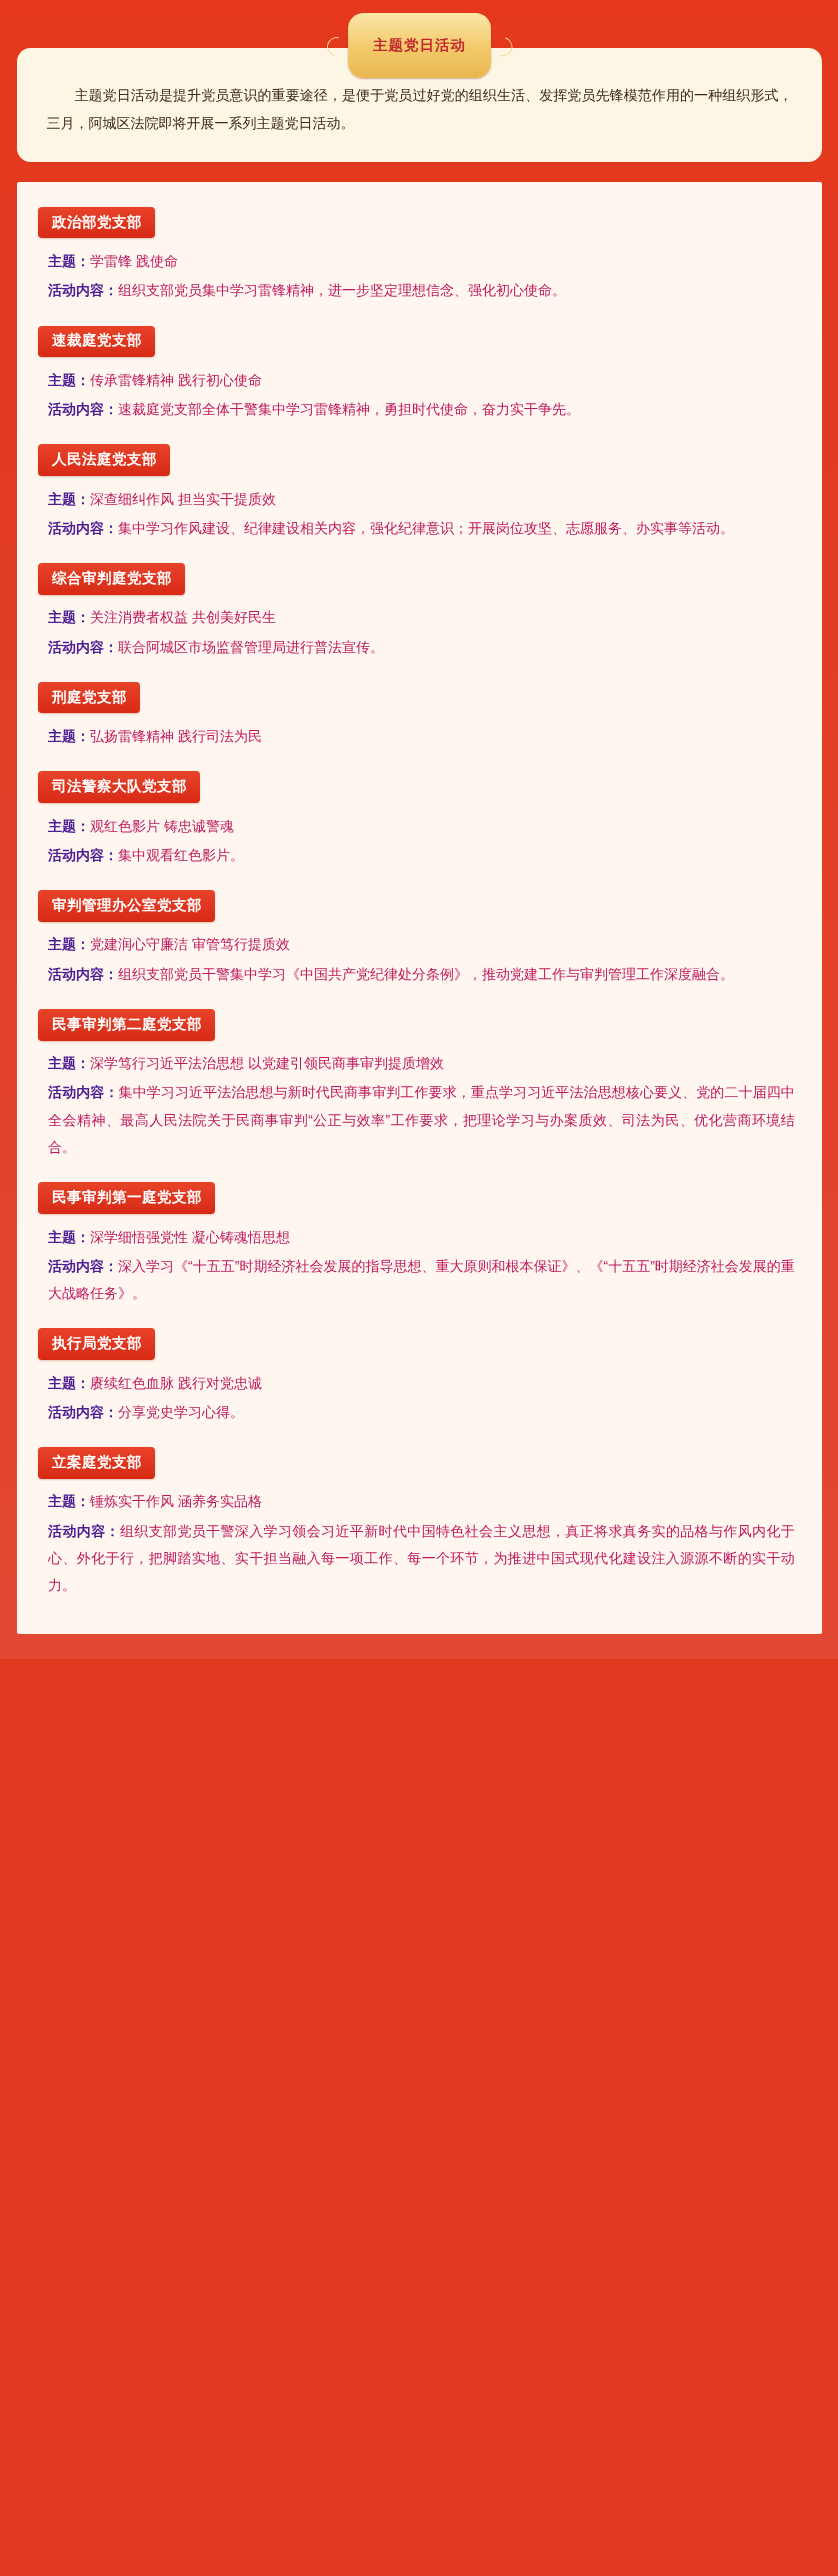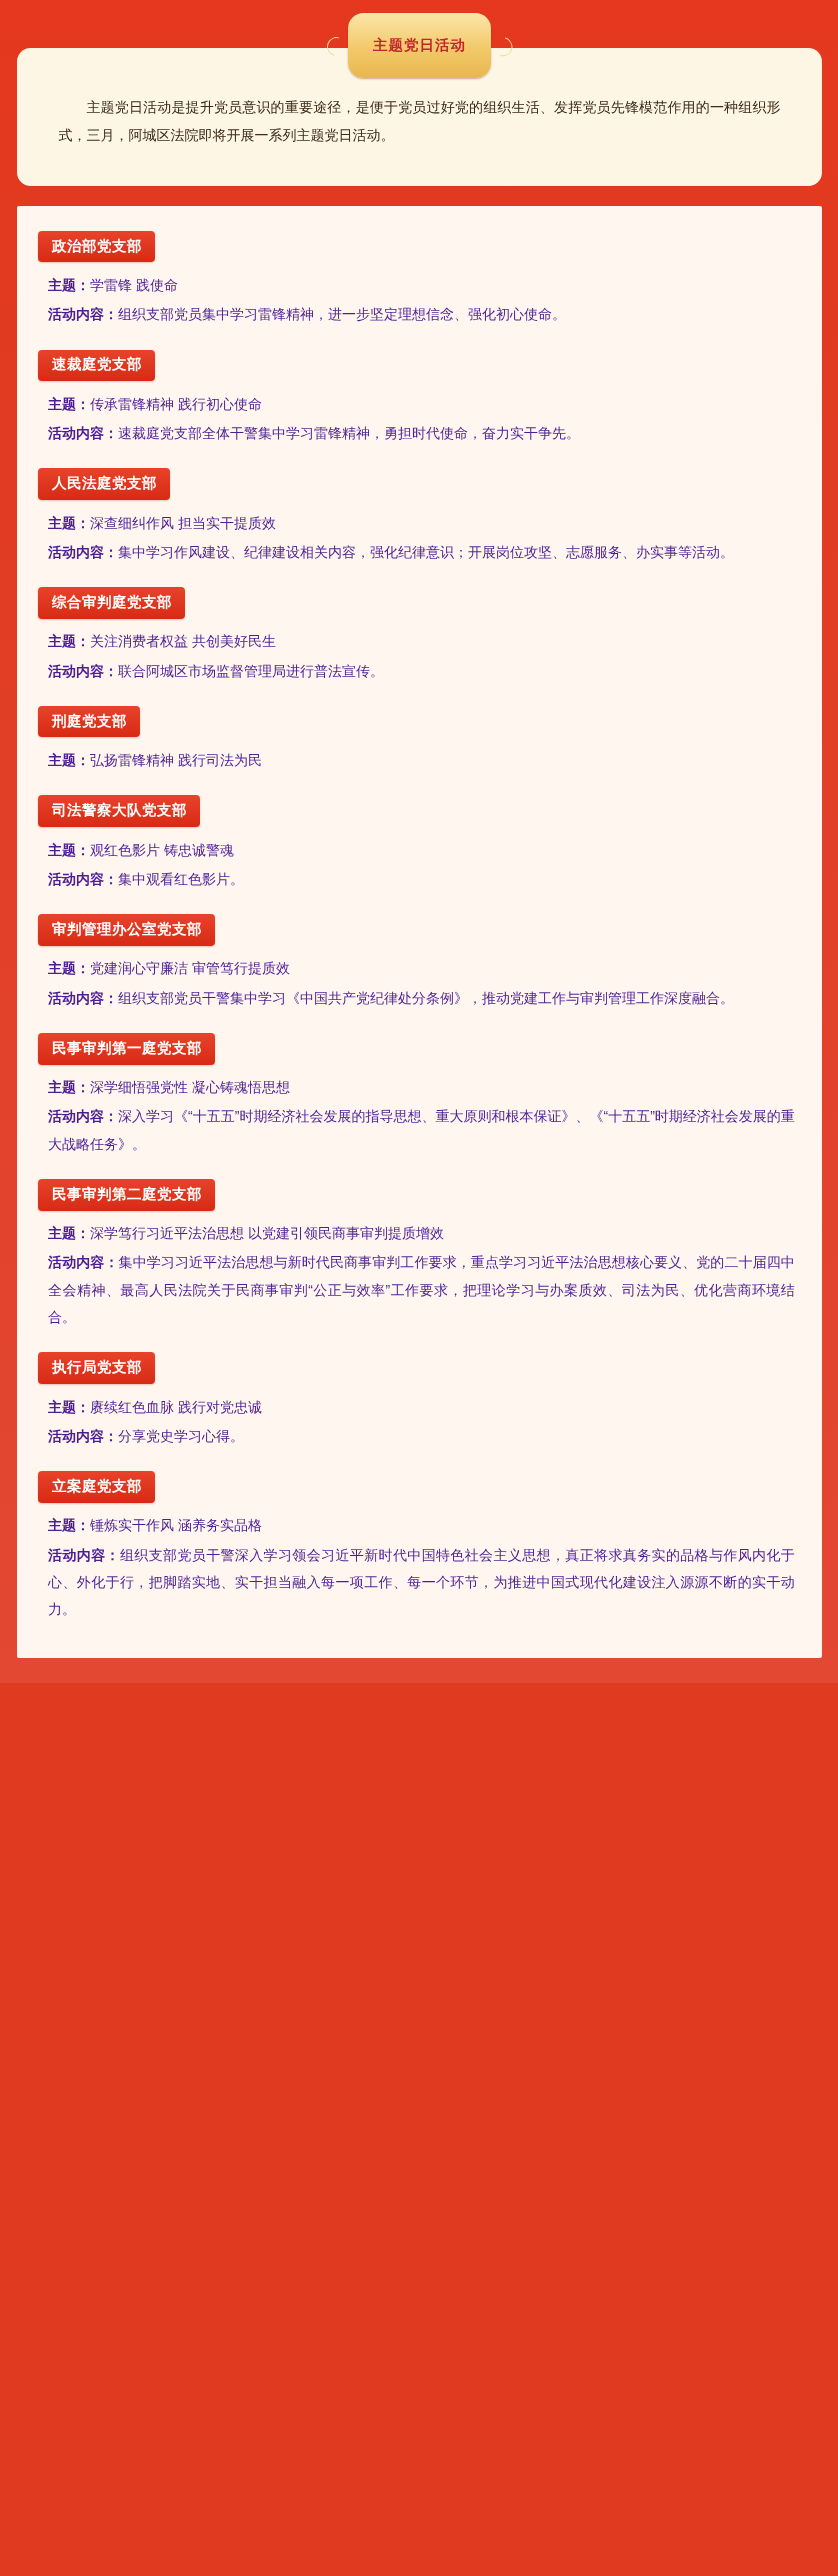"主题党日活动是提升党员意识的重要途径，是便于党员过好党的组织生活、发挥党员先锋模" .intro-card p { margin: 16px -> 4px }
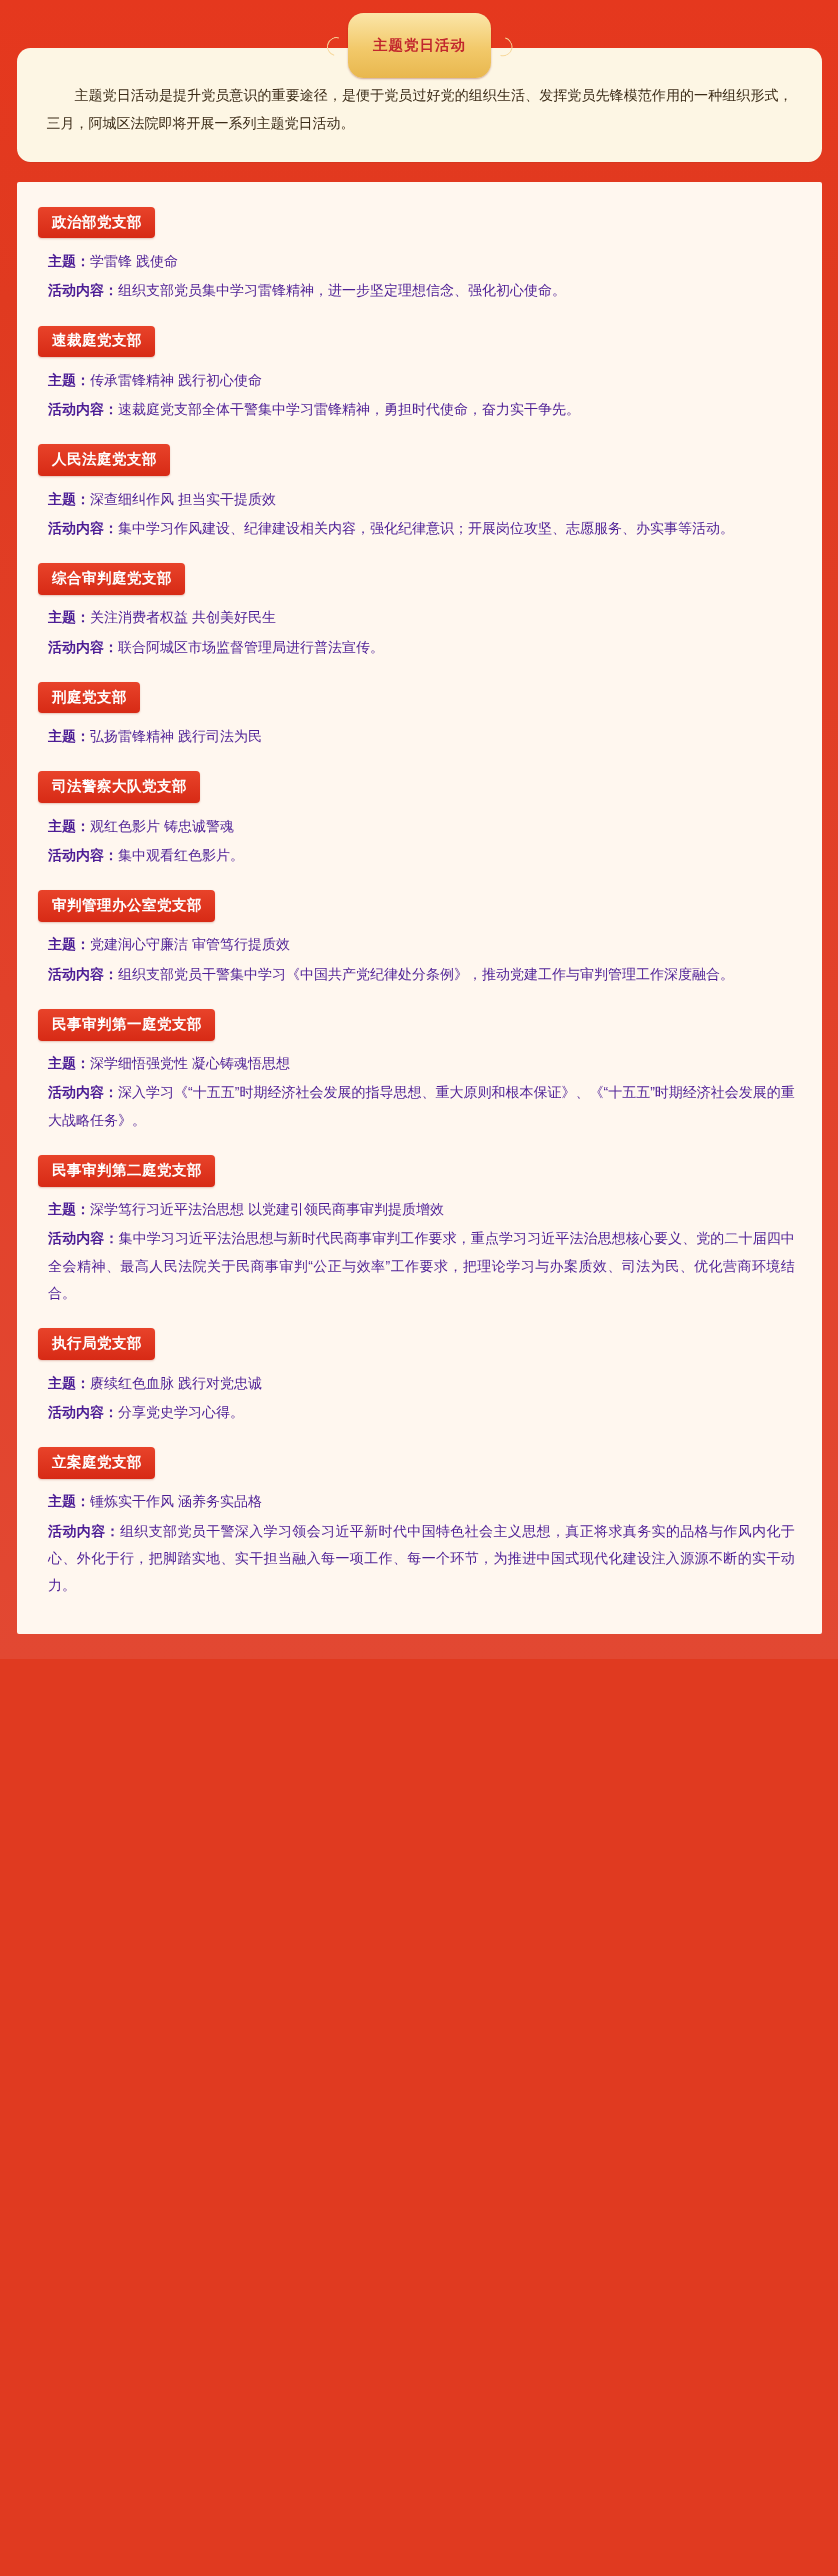"学雷锋 践使命" .val { color: #4c1d95 -> #be185d }
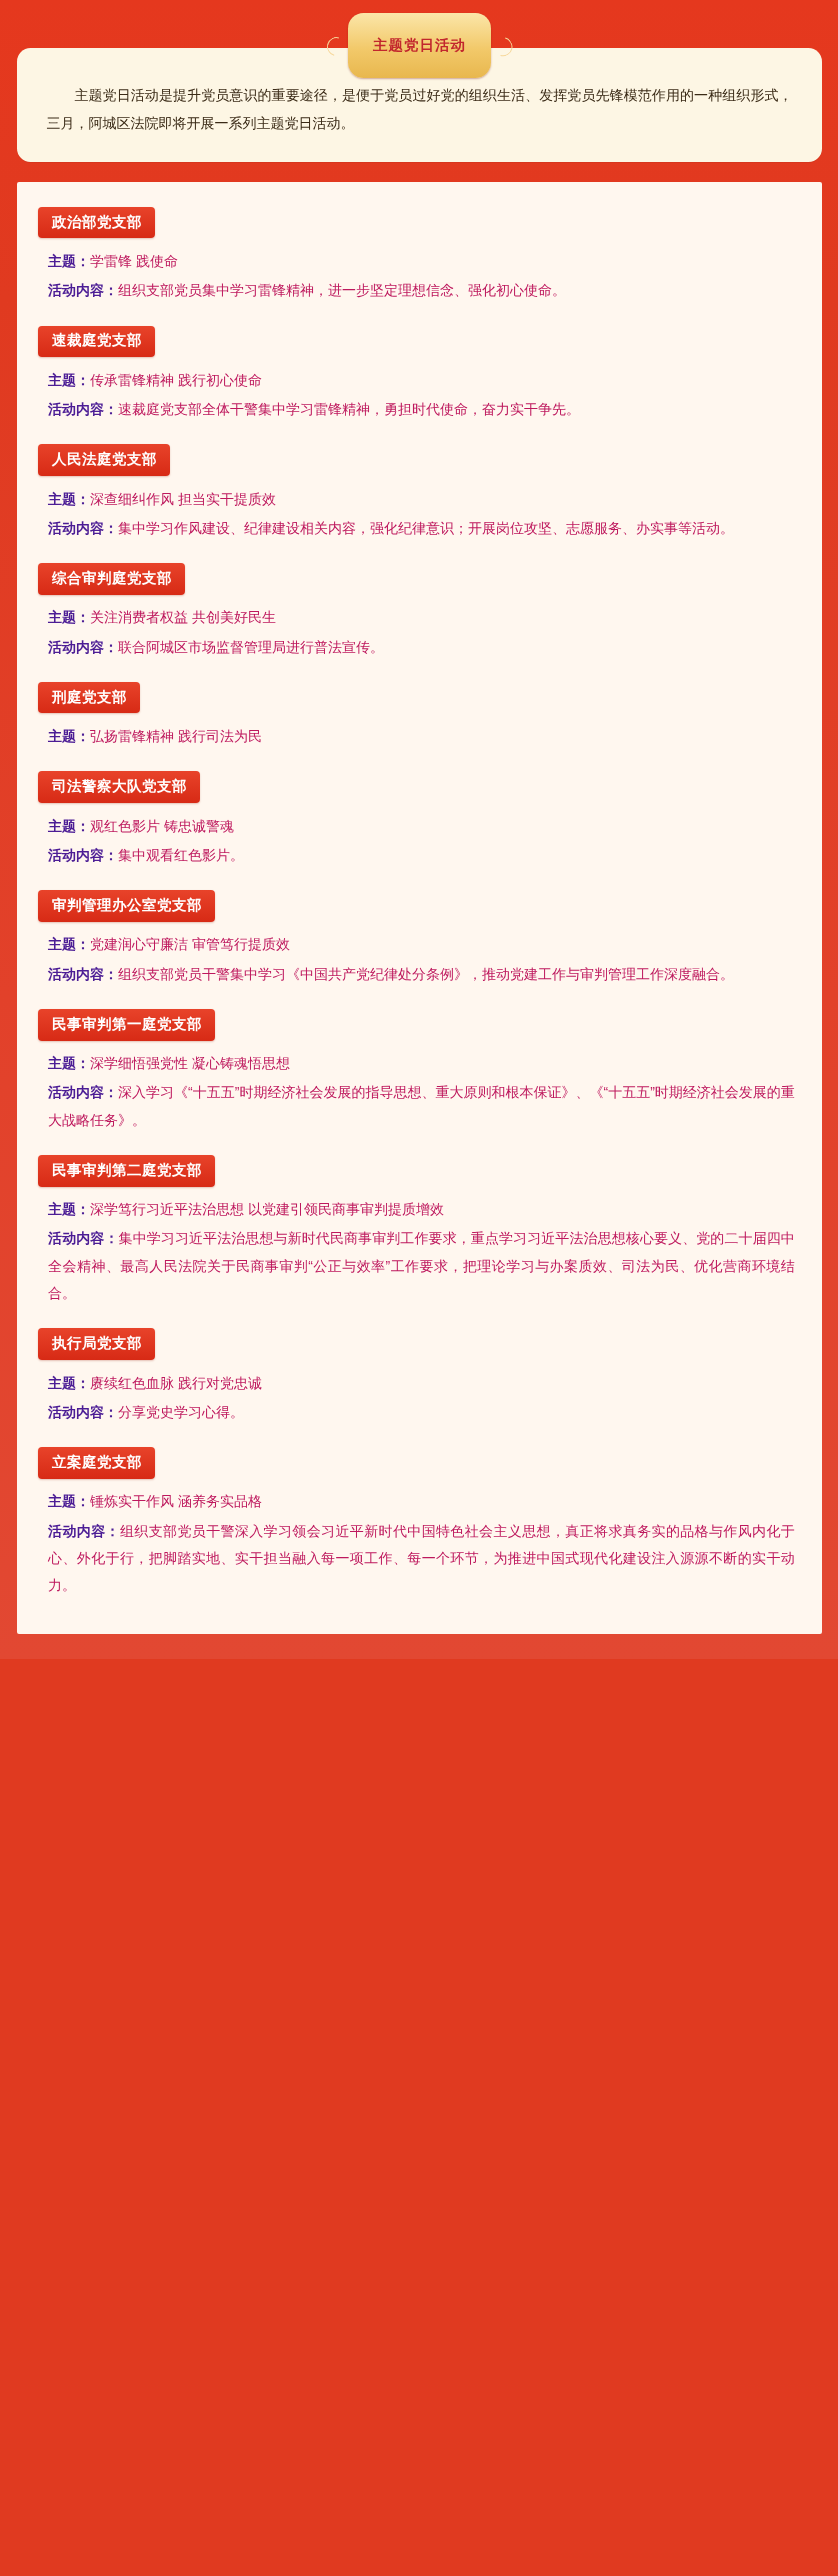"民事审判第一庭党支部" div.branch { order: before "民事审判第二庭党支部" -> after "民事审判第二庭党支部" }
